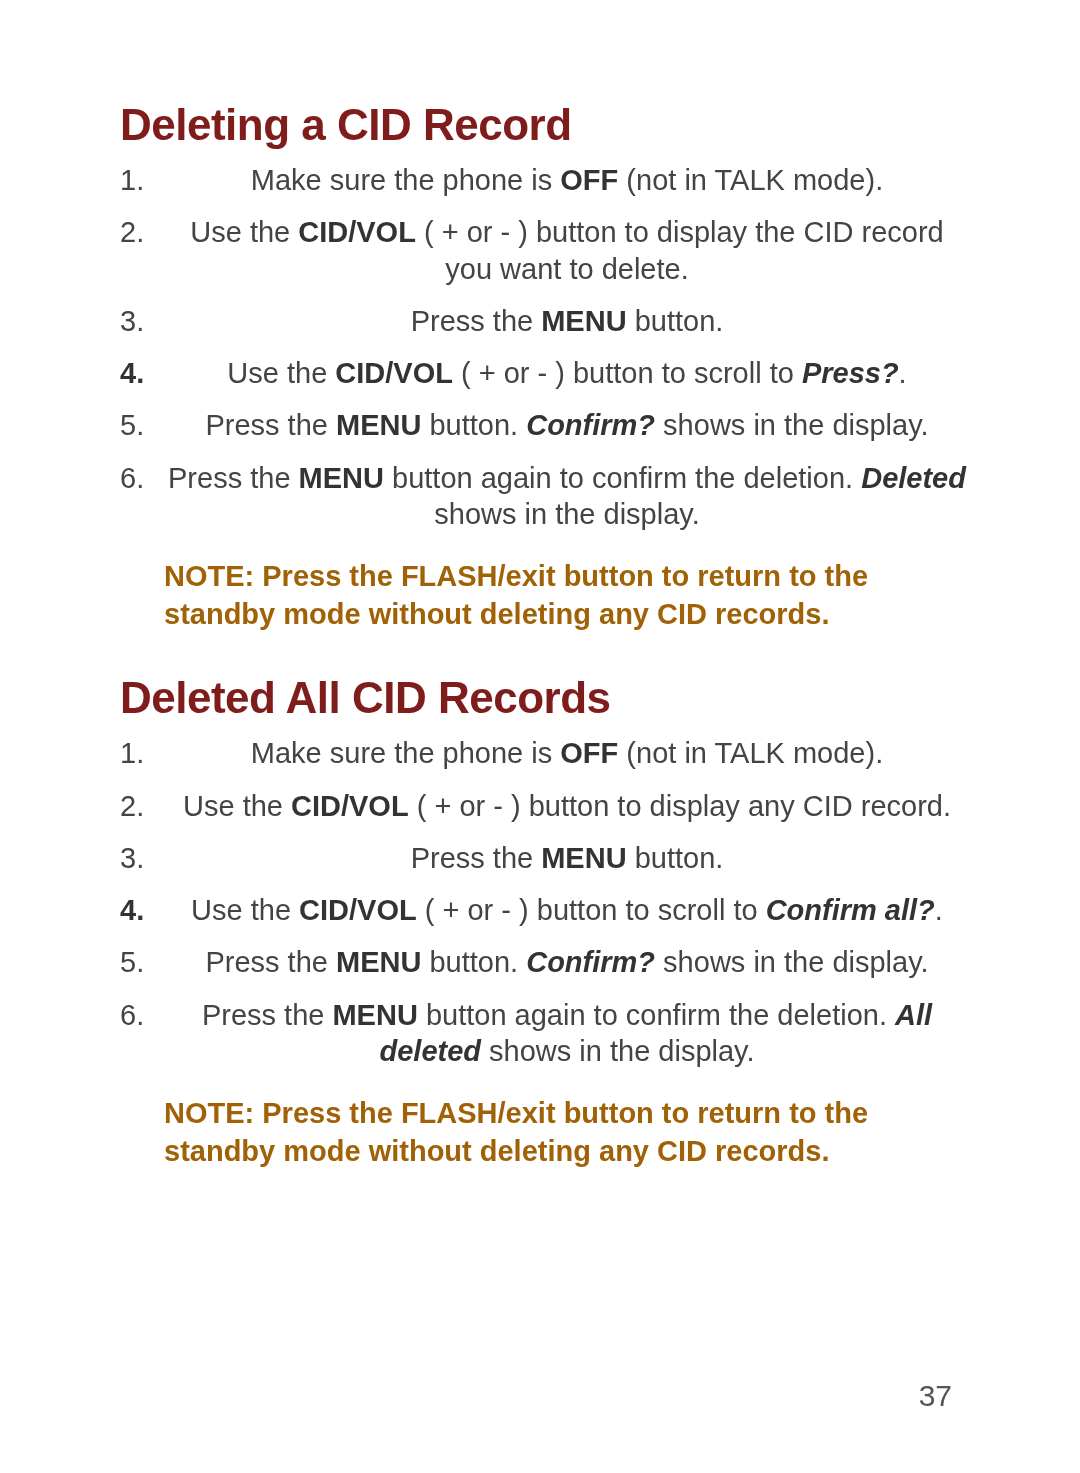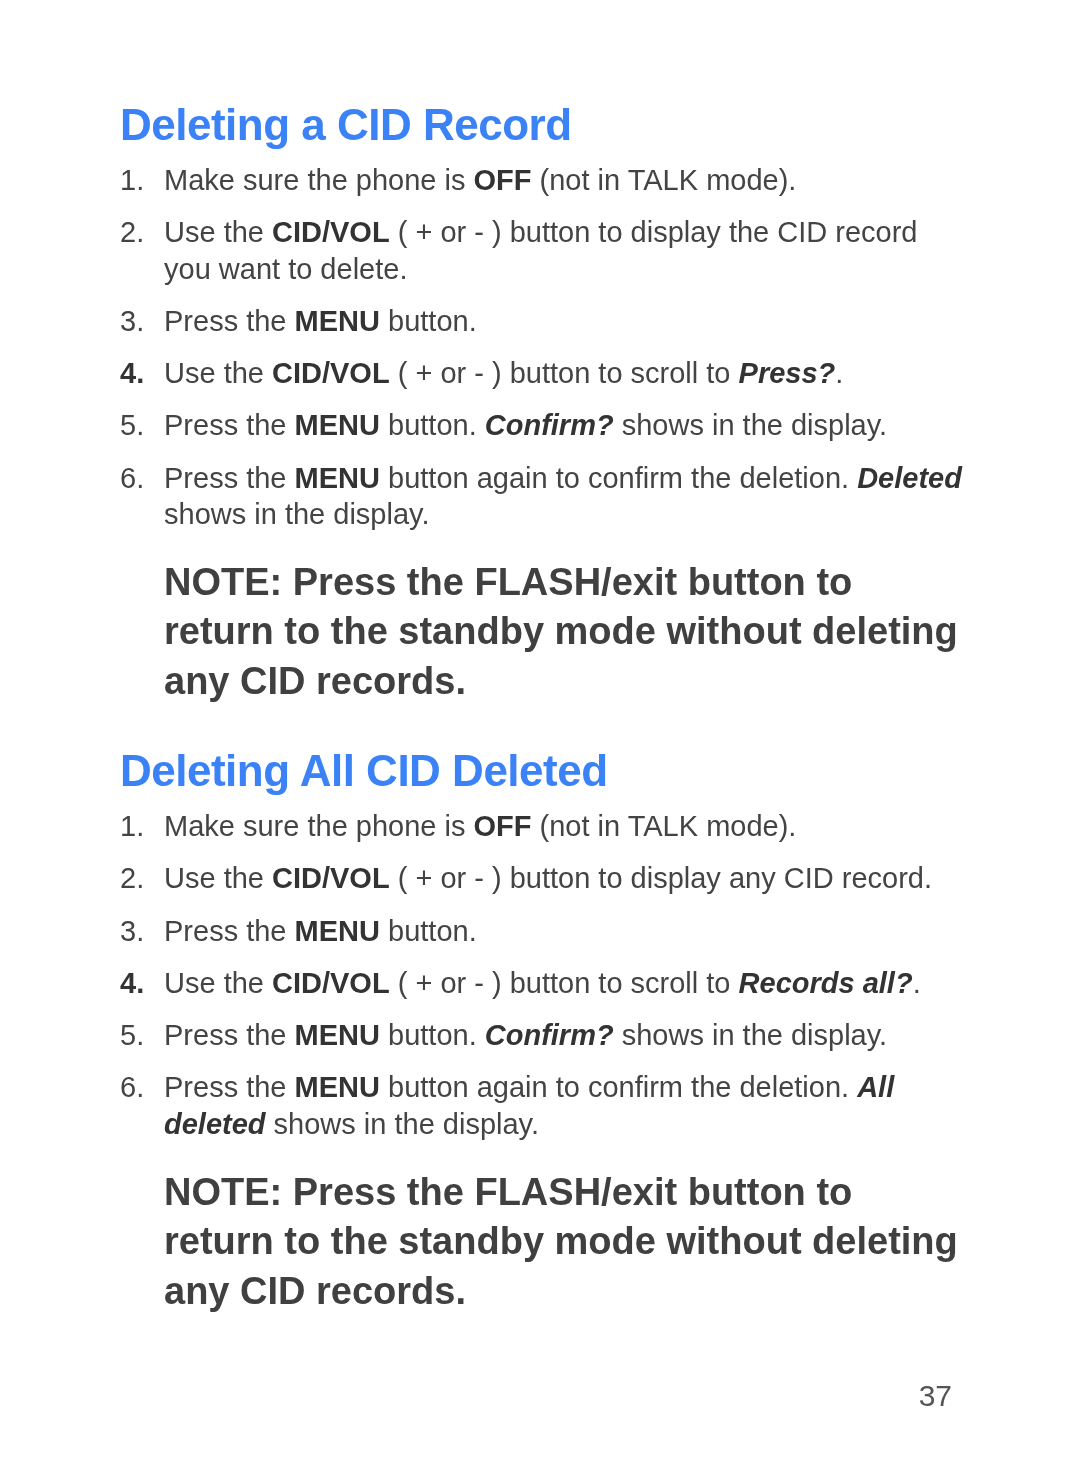"Deleting a CID Record" h2.section-heading { color: #3b82f6 -> #7f1d1d }
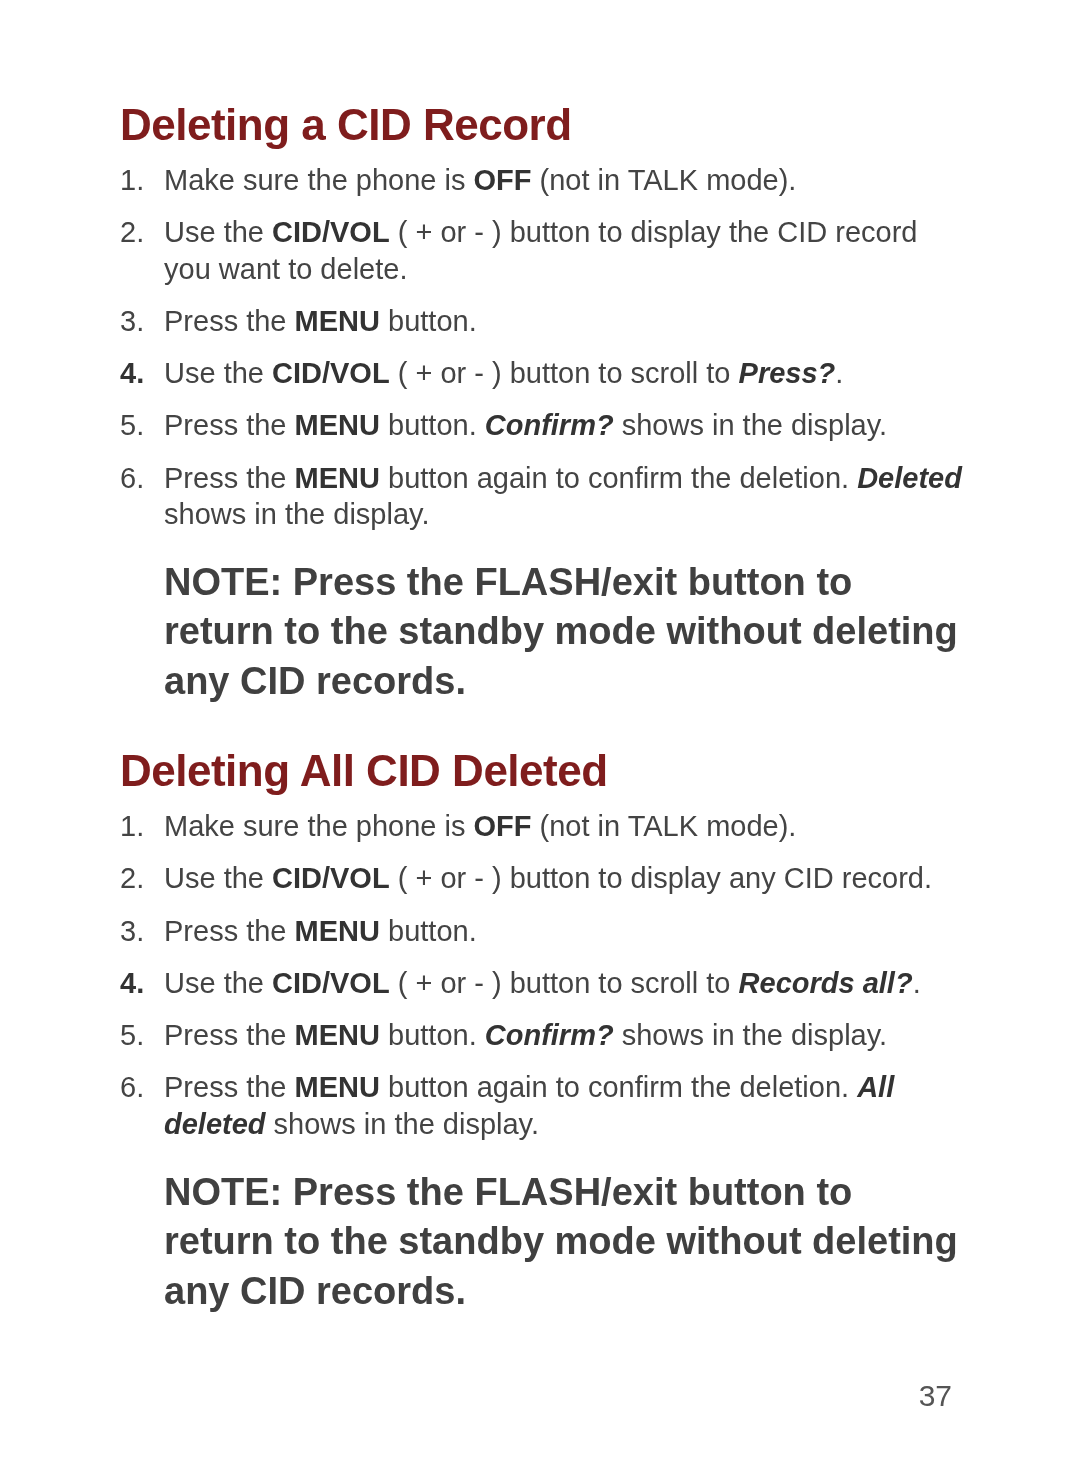"Make sure the phone is" ol.steps { text-align: none -> center }
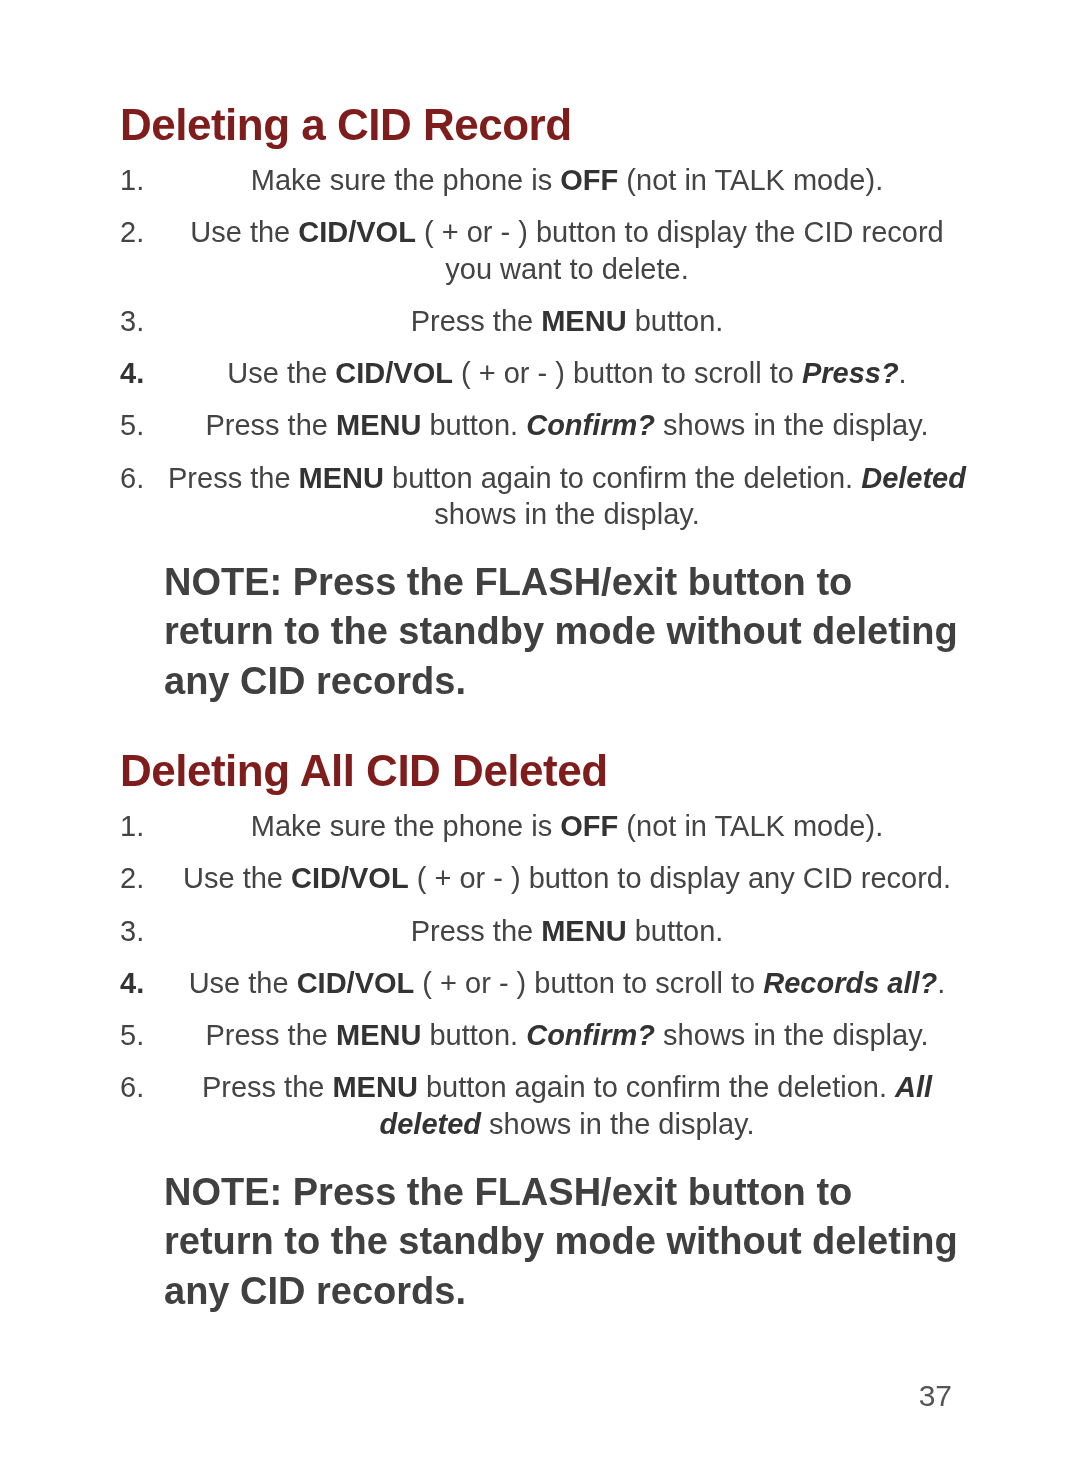"NOTE: Press the FLASH/exit button" .note { color: #404040 -> #a16207; font-size: 38px -> 29px }
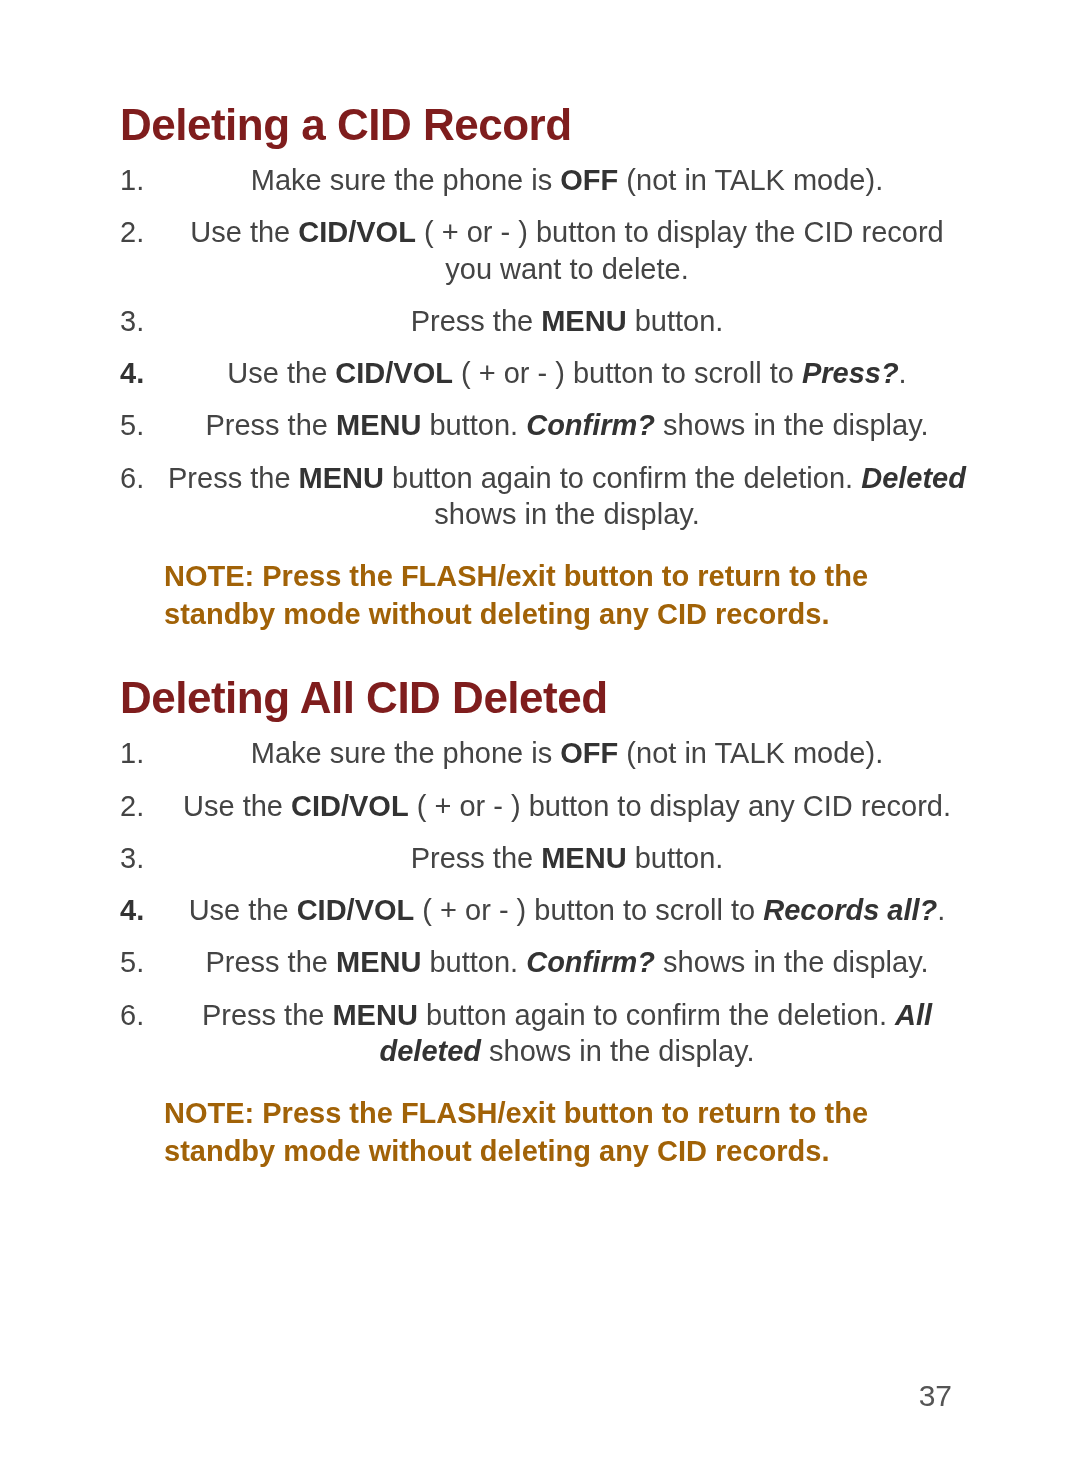"Deleting All CID Deleted" h2.section-heading { text: Deleting All CID Deleted -> Deleted All CID Records }
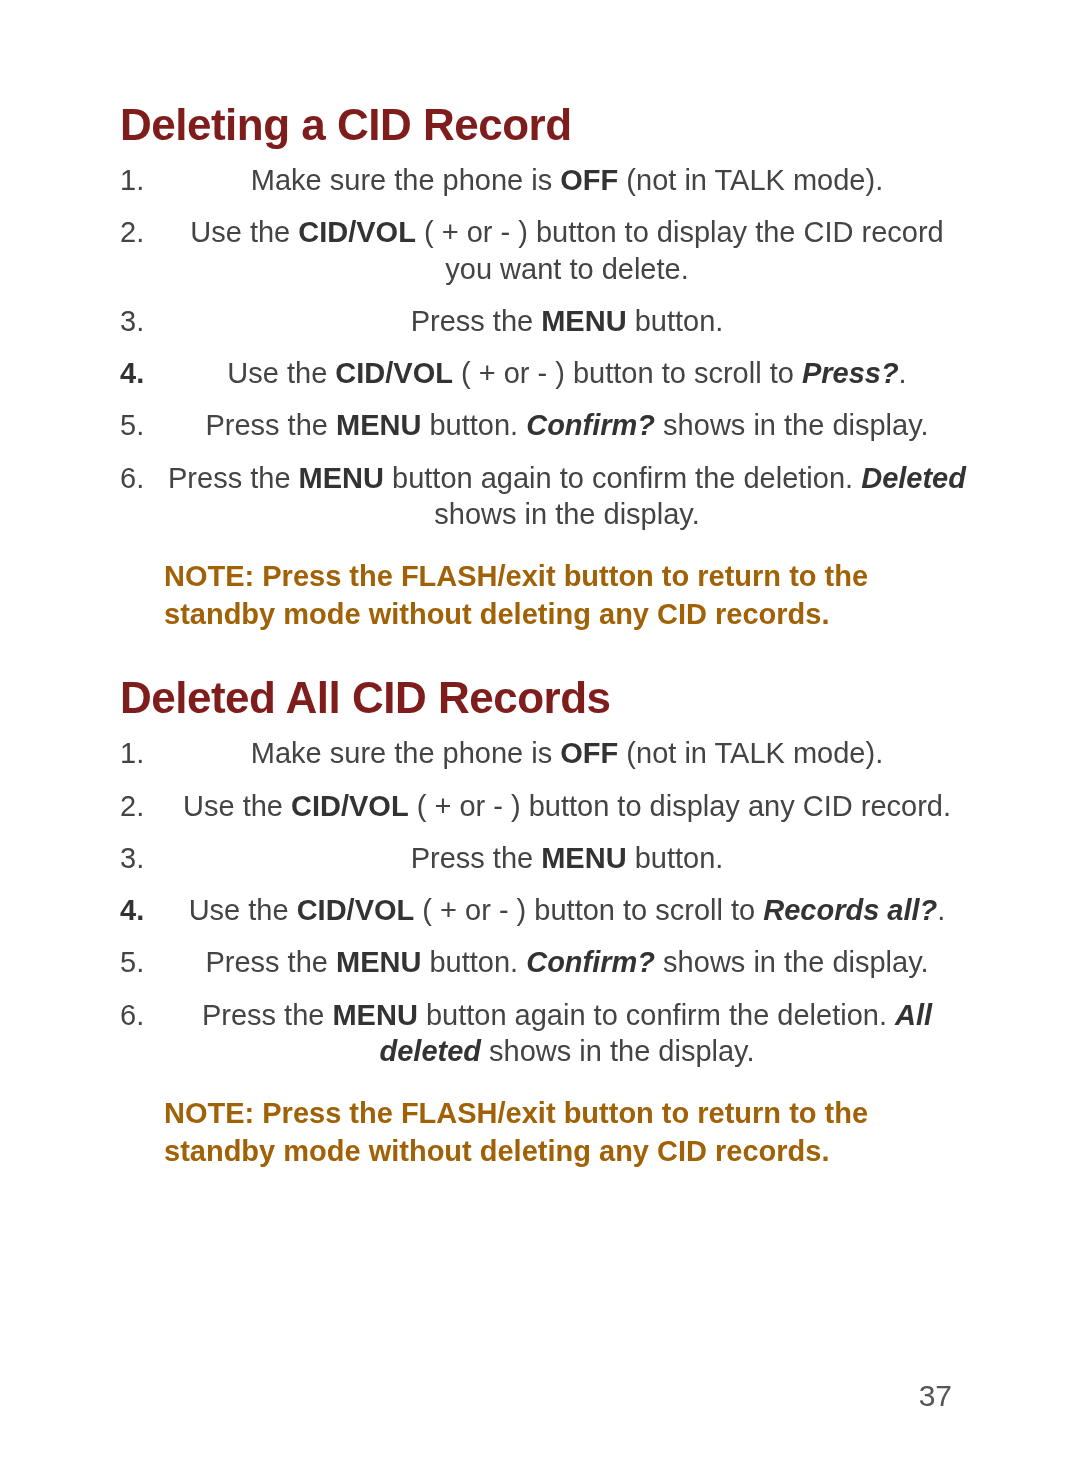"Records all?" span.bi { text: Records -> Confirm }
